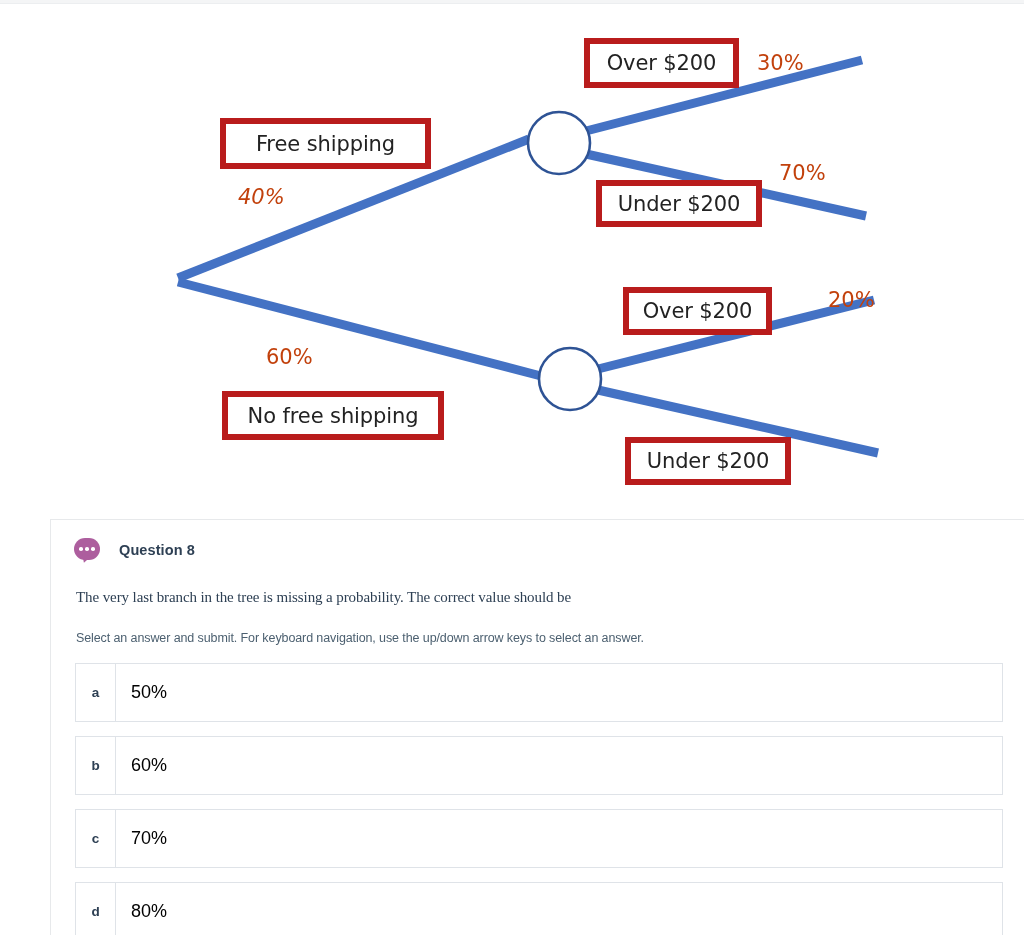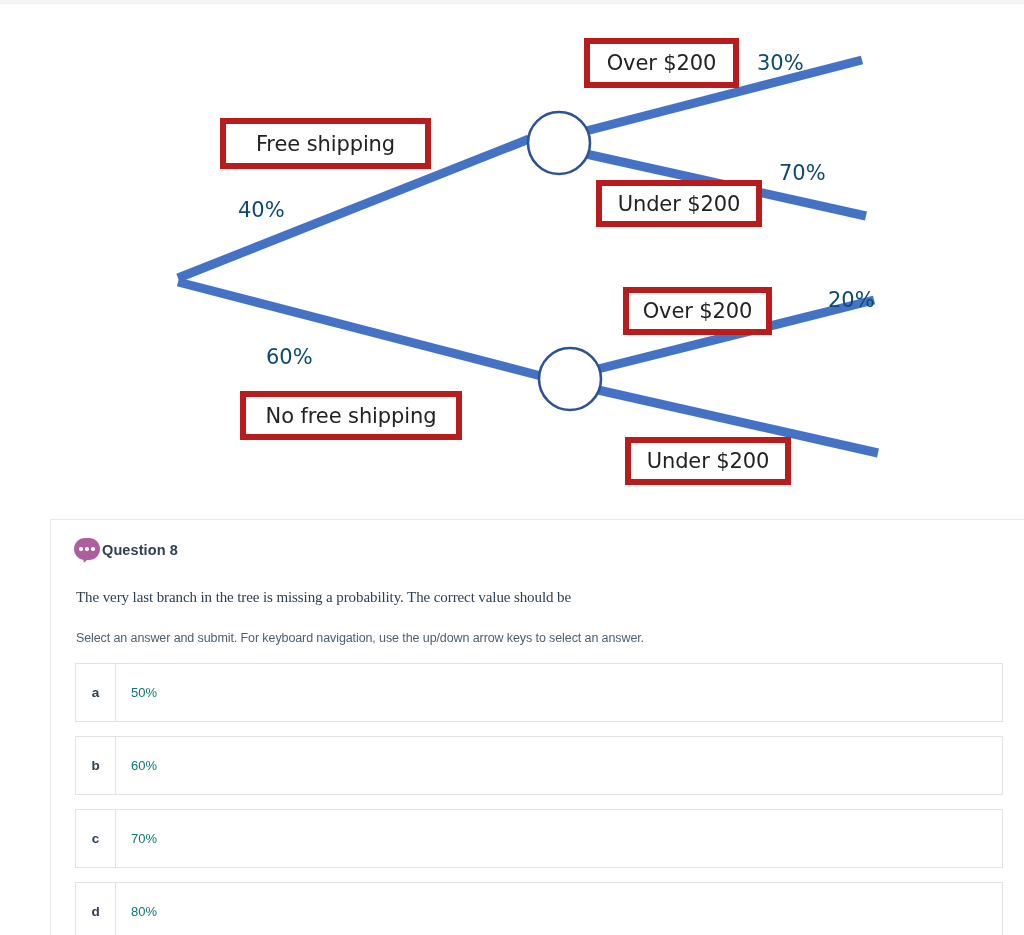"30%" .tree-pct { color: #0c4a6e -> #c2410c }
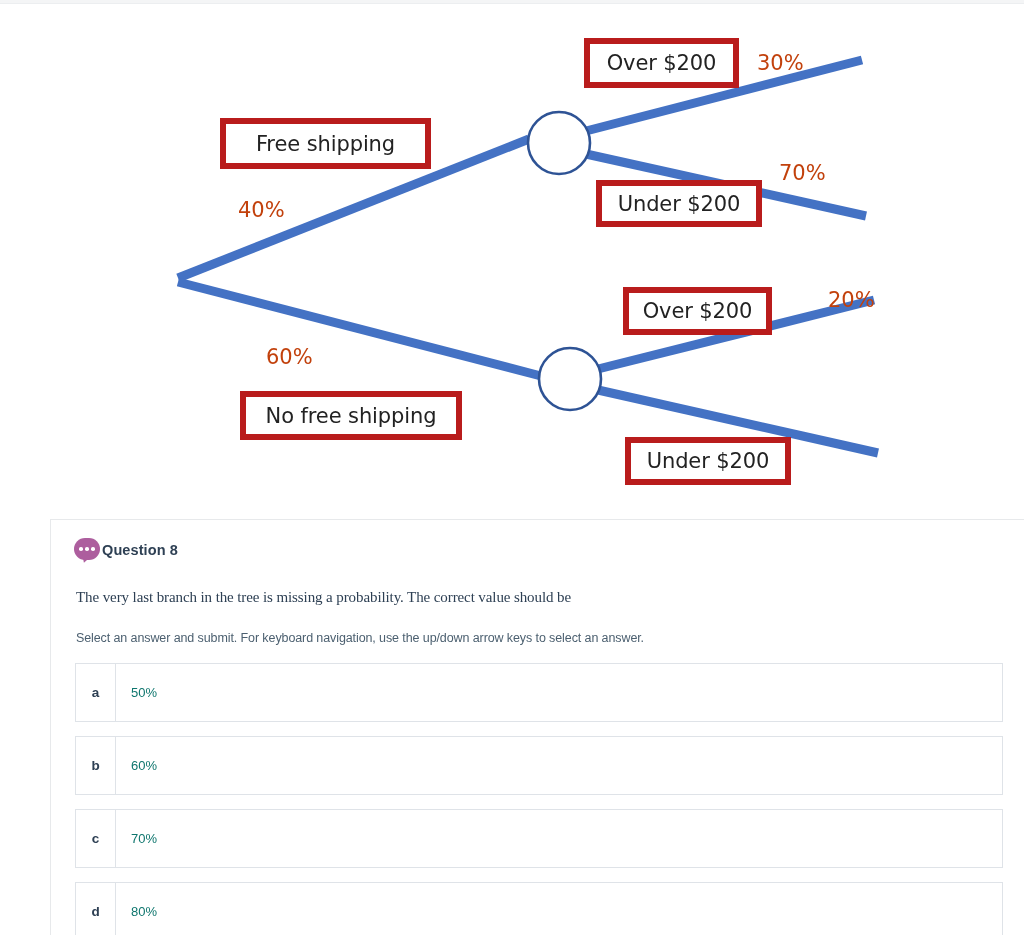"40%" #pct-free-shipping { font-style: none -> italic; top: 194px -> 181px }
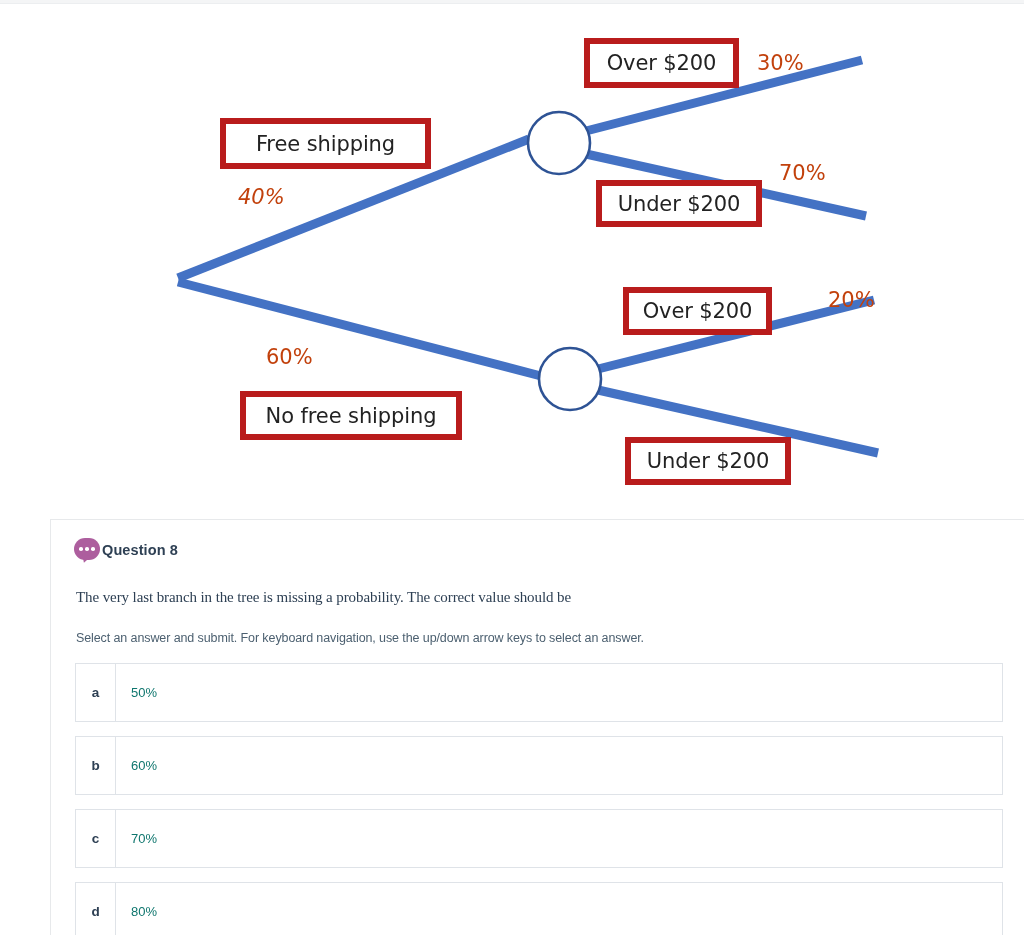"No free shipping" #box-no-free-shipping { left: 240px -> 222px }
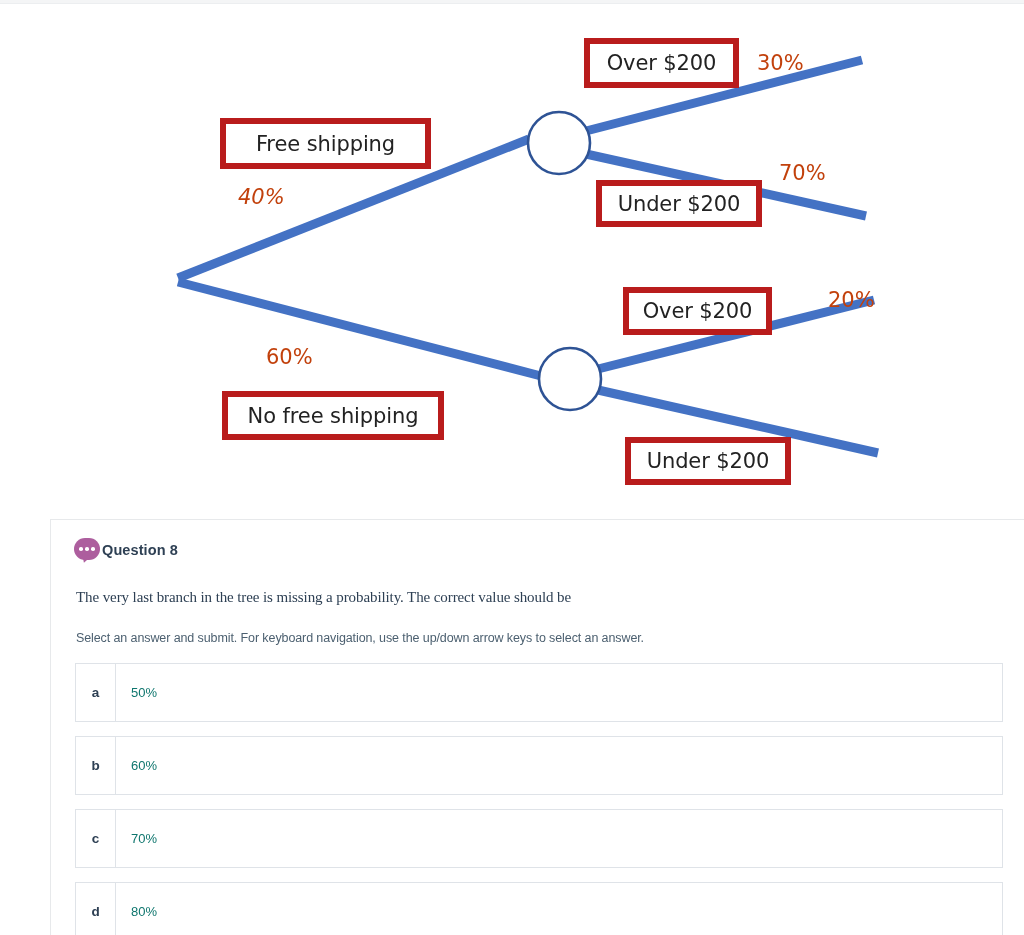"Question 8" #question-number { margin-left: 2px -> 19px }
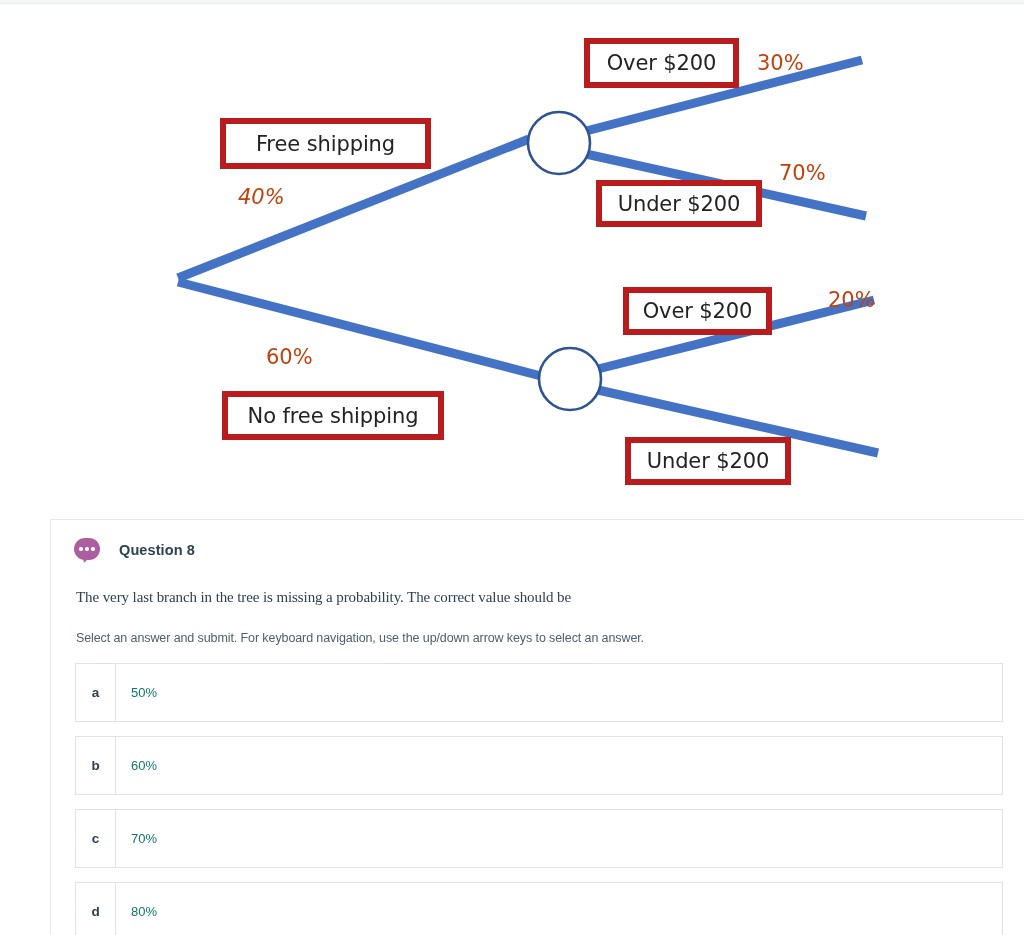"50%" .answer-text { color: #0f766e -> #000000; font-size: 13px -> 18px }
